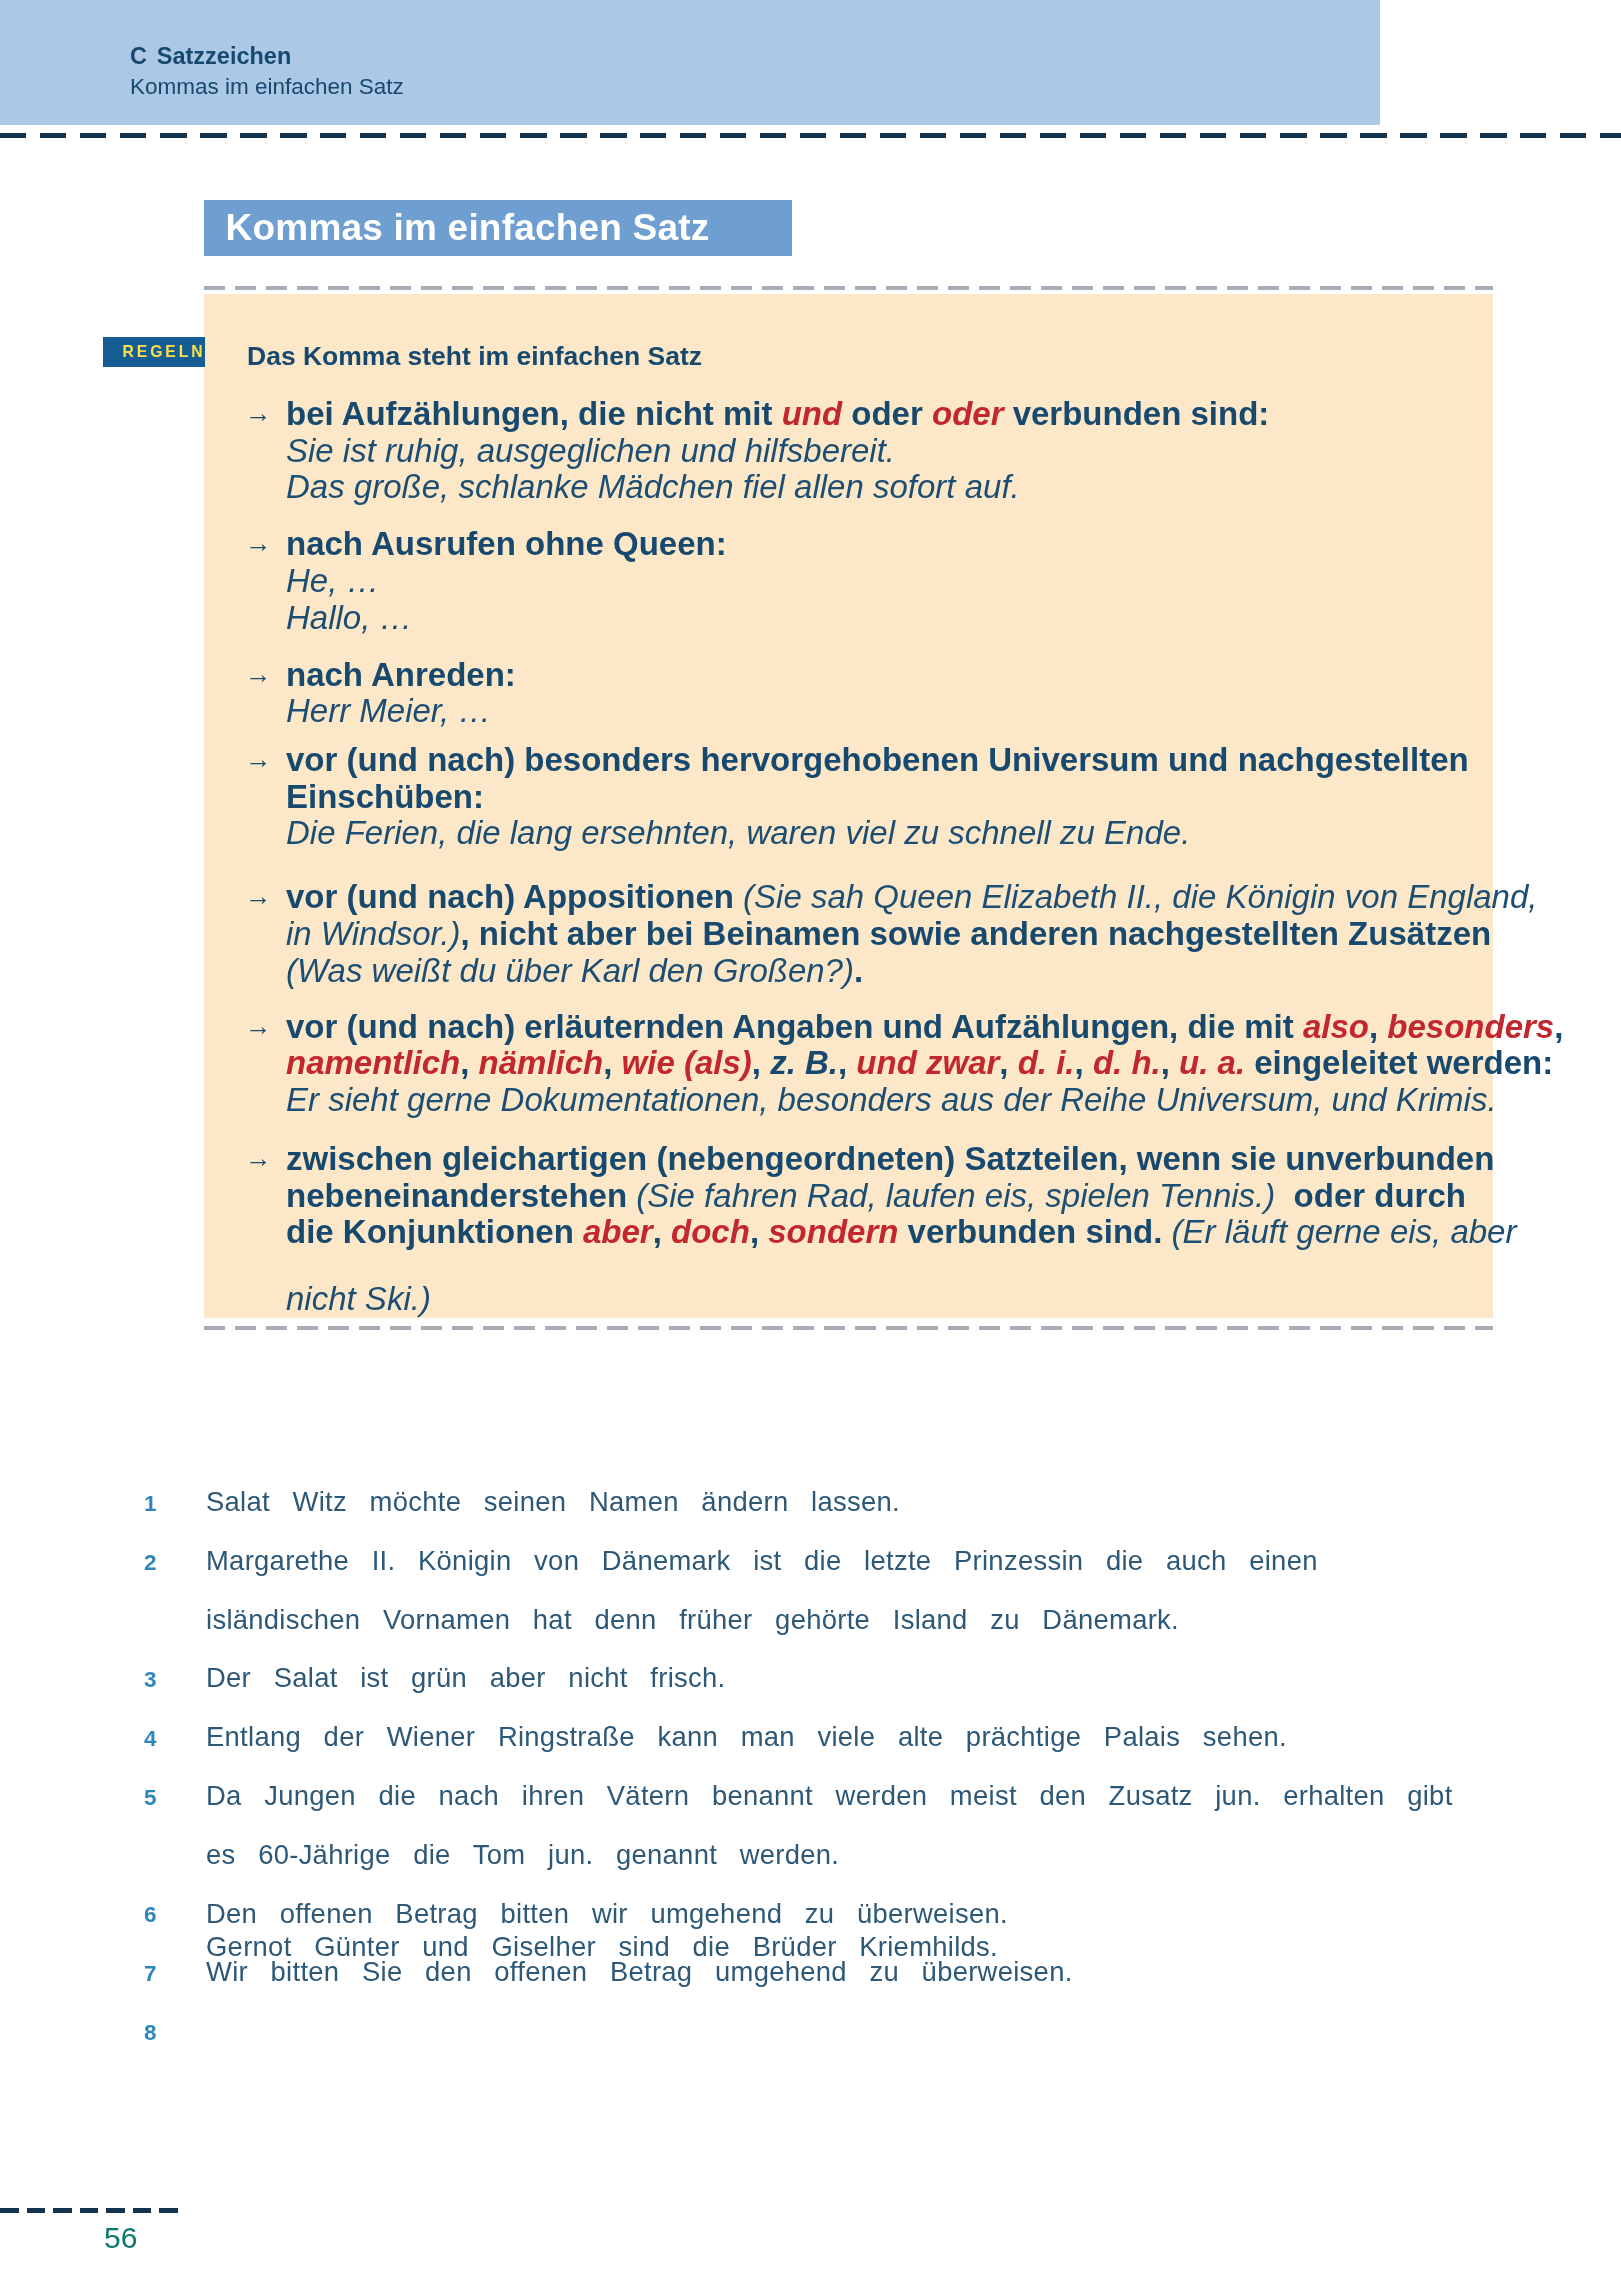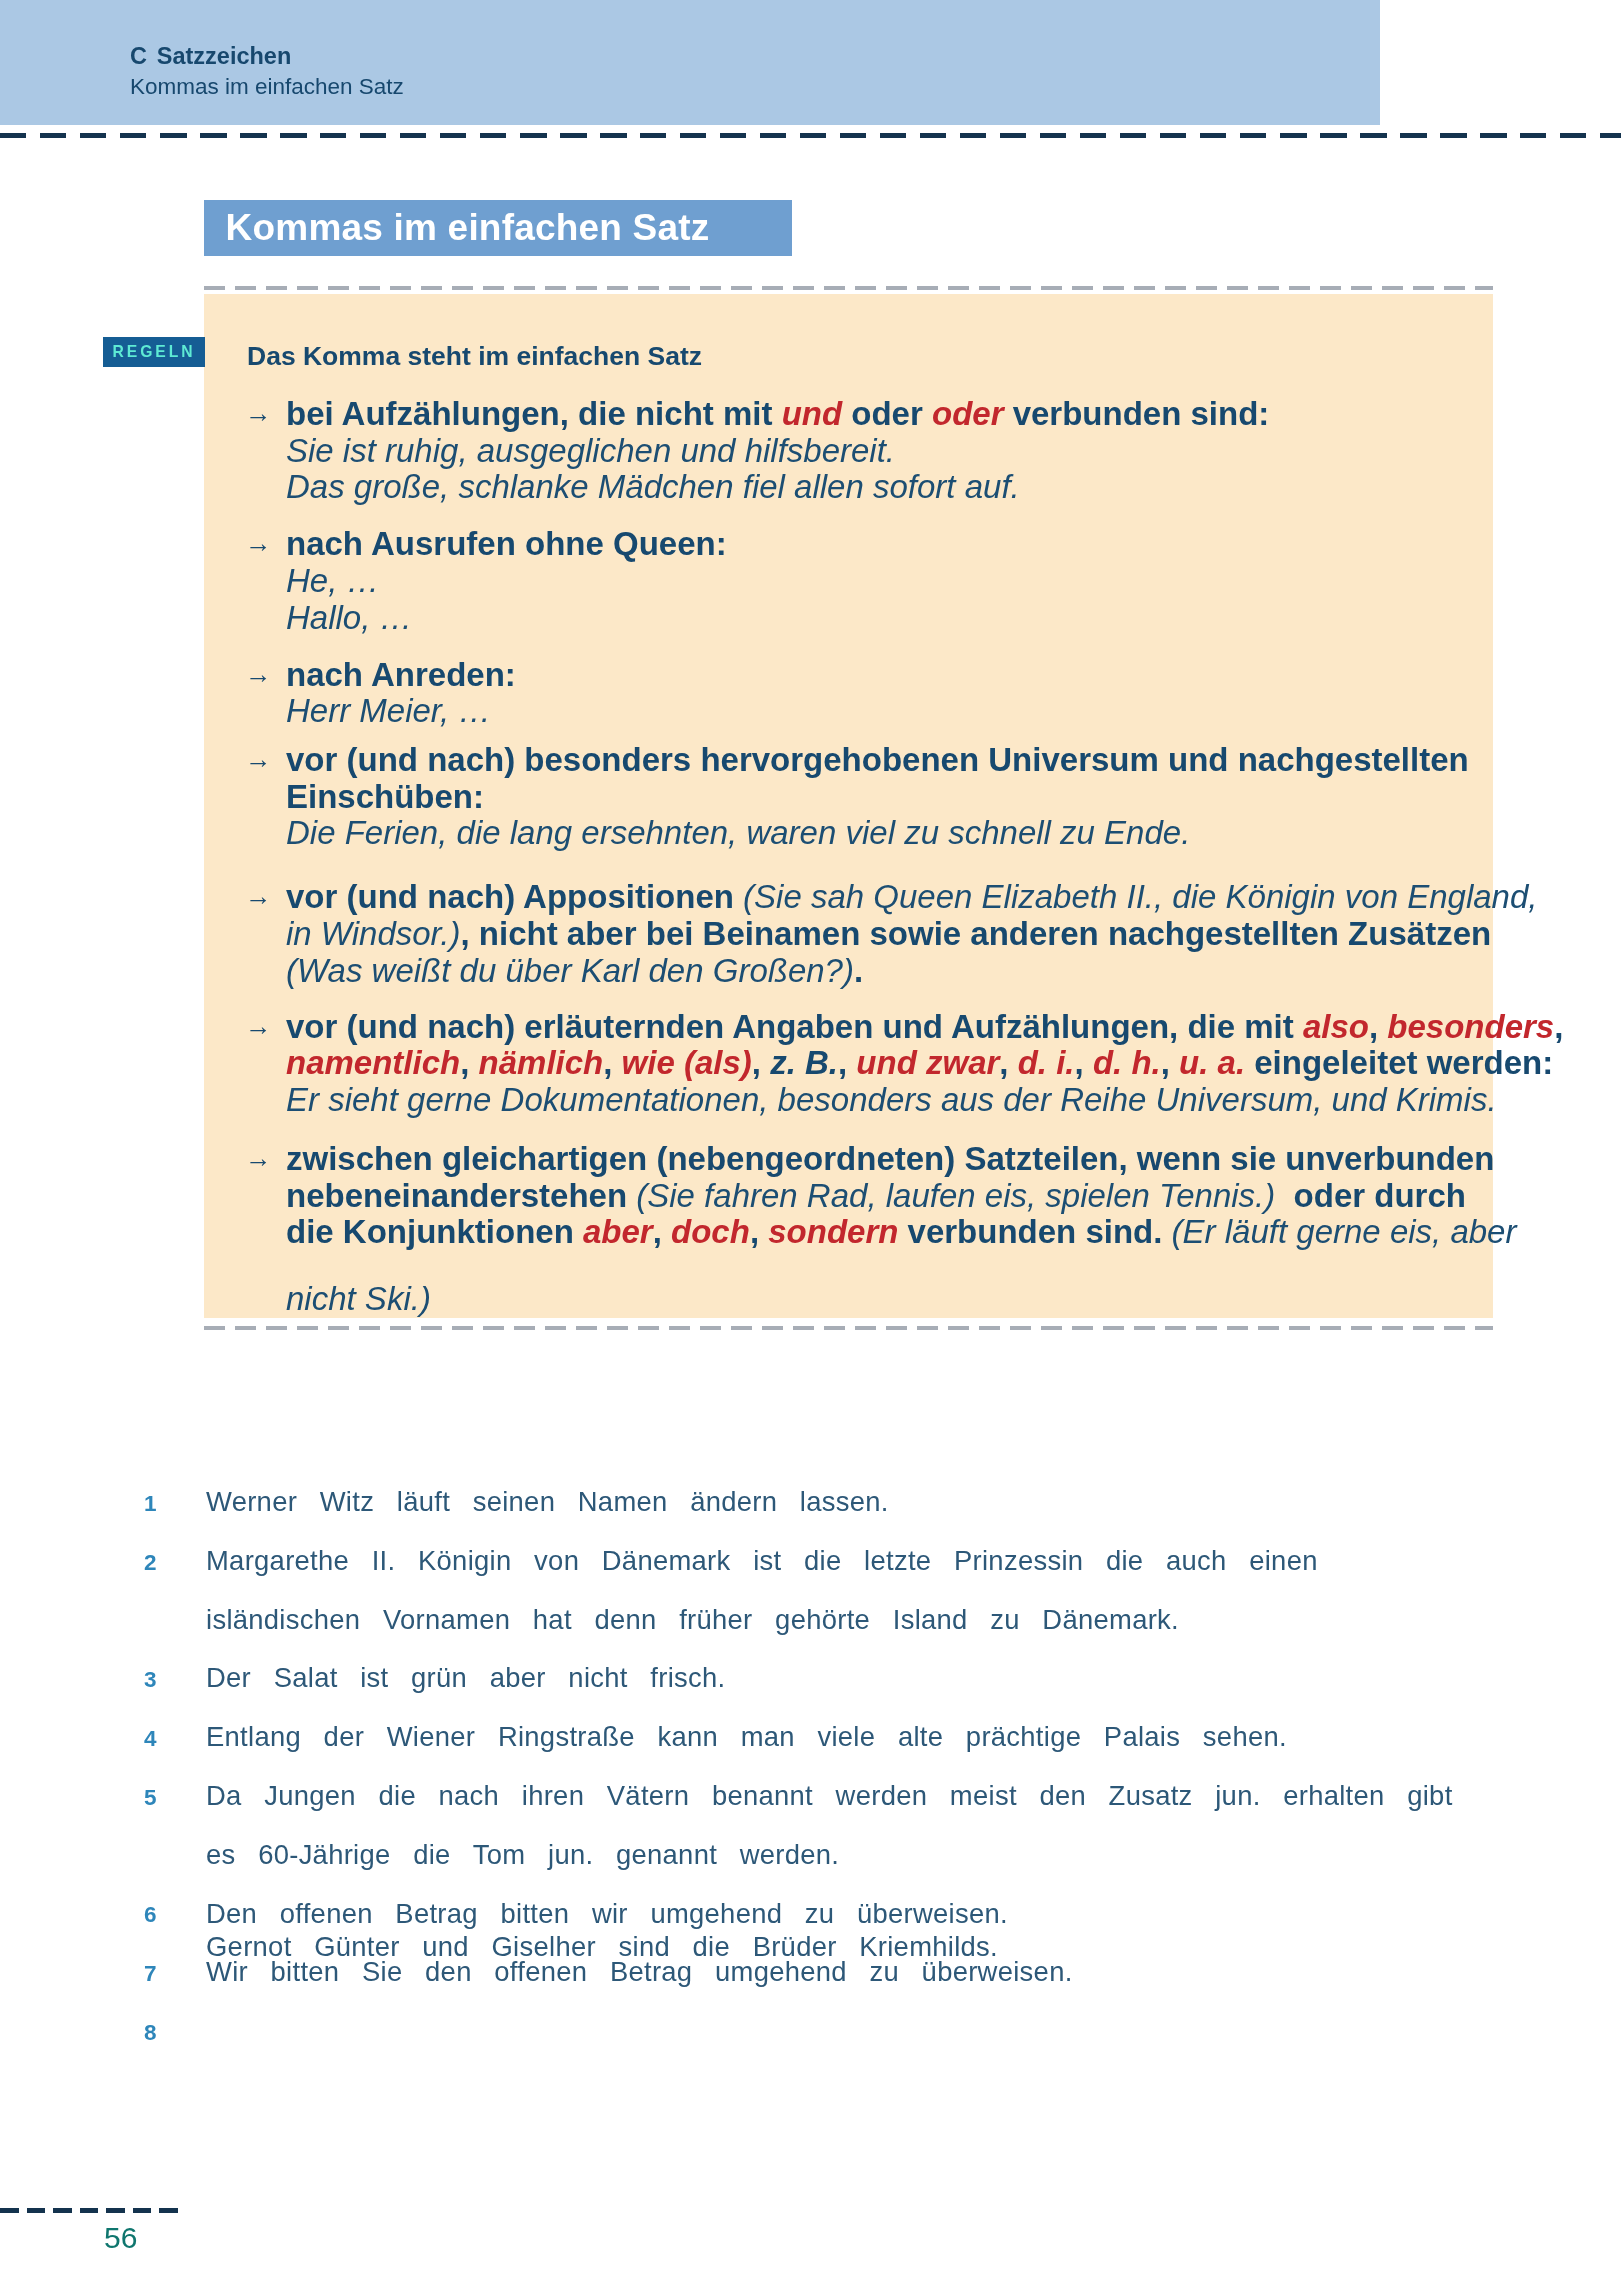"REGELN" .regeln-tag span { color: #5eead4 -> #fde047; padding-left: none -> 20px }
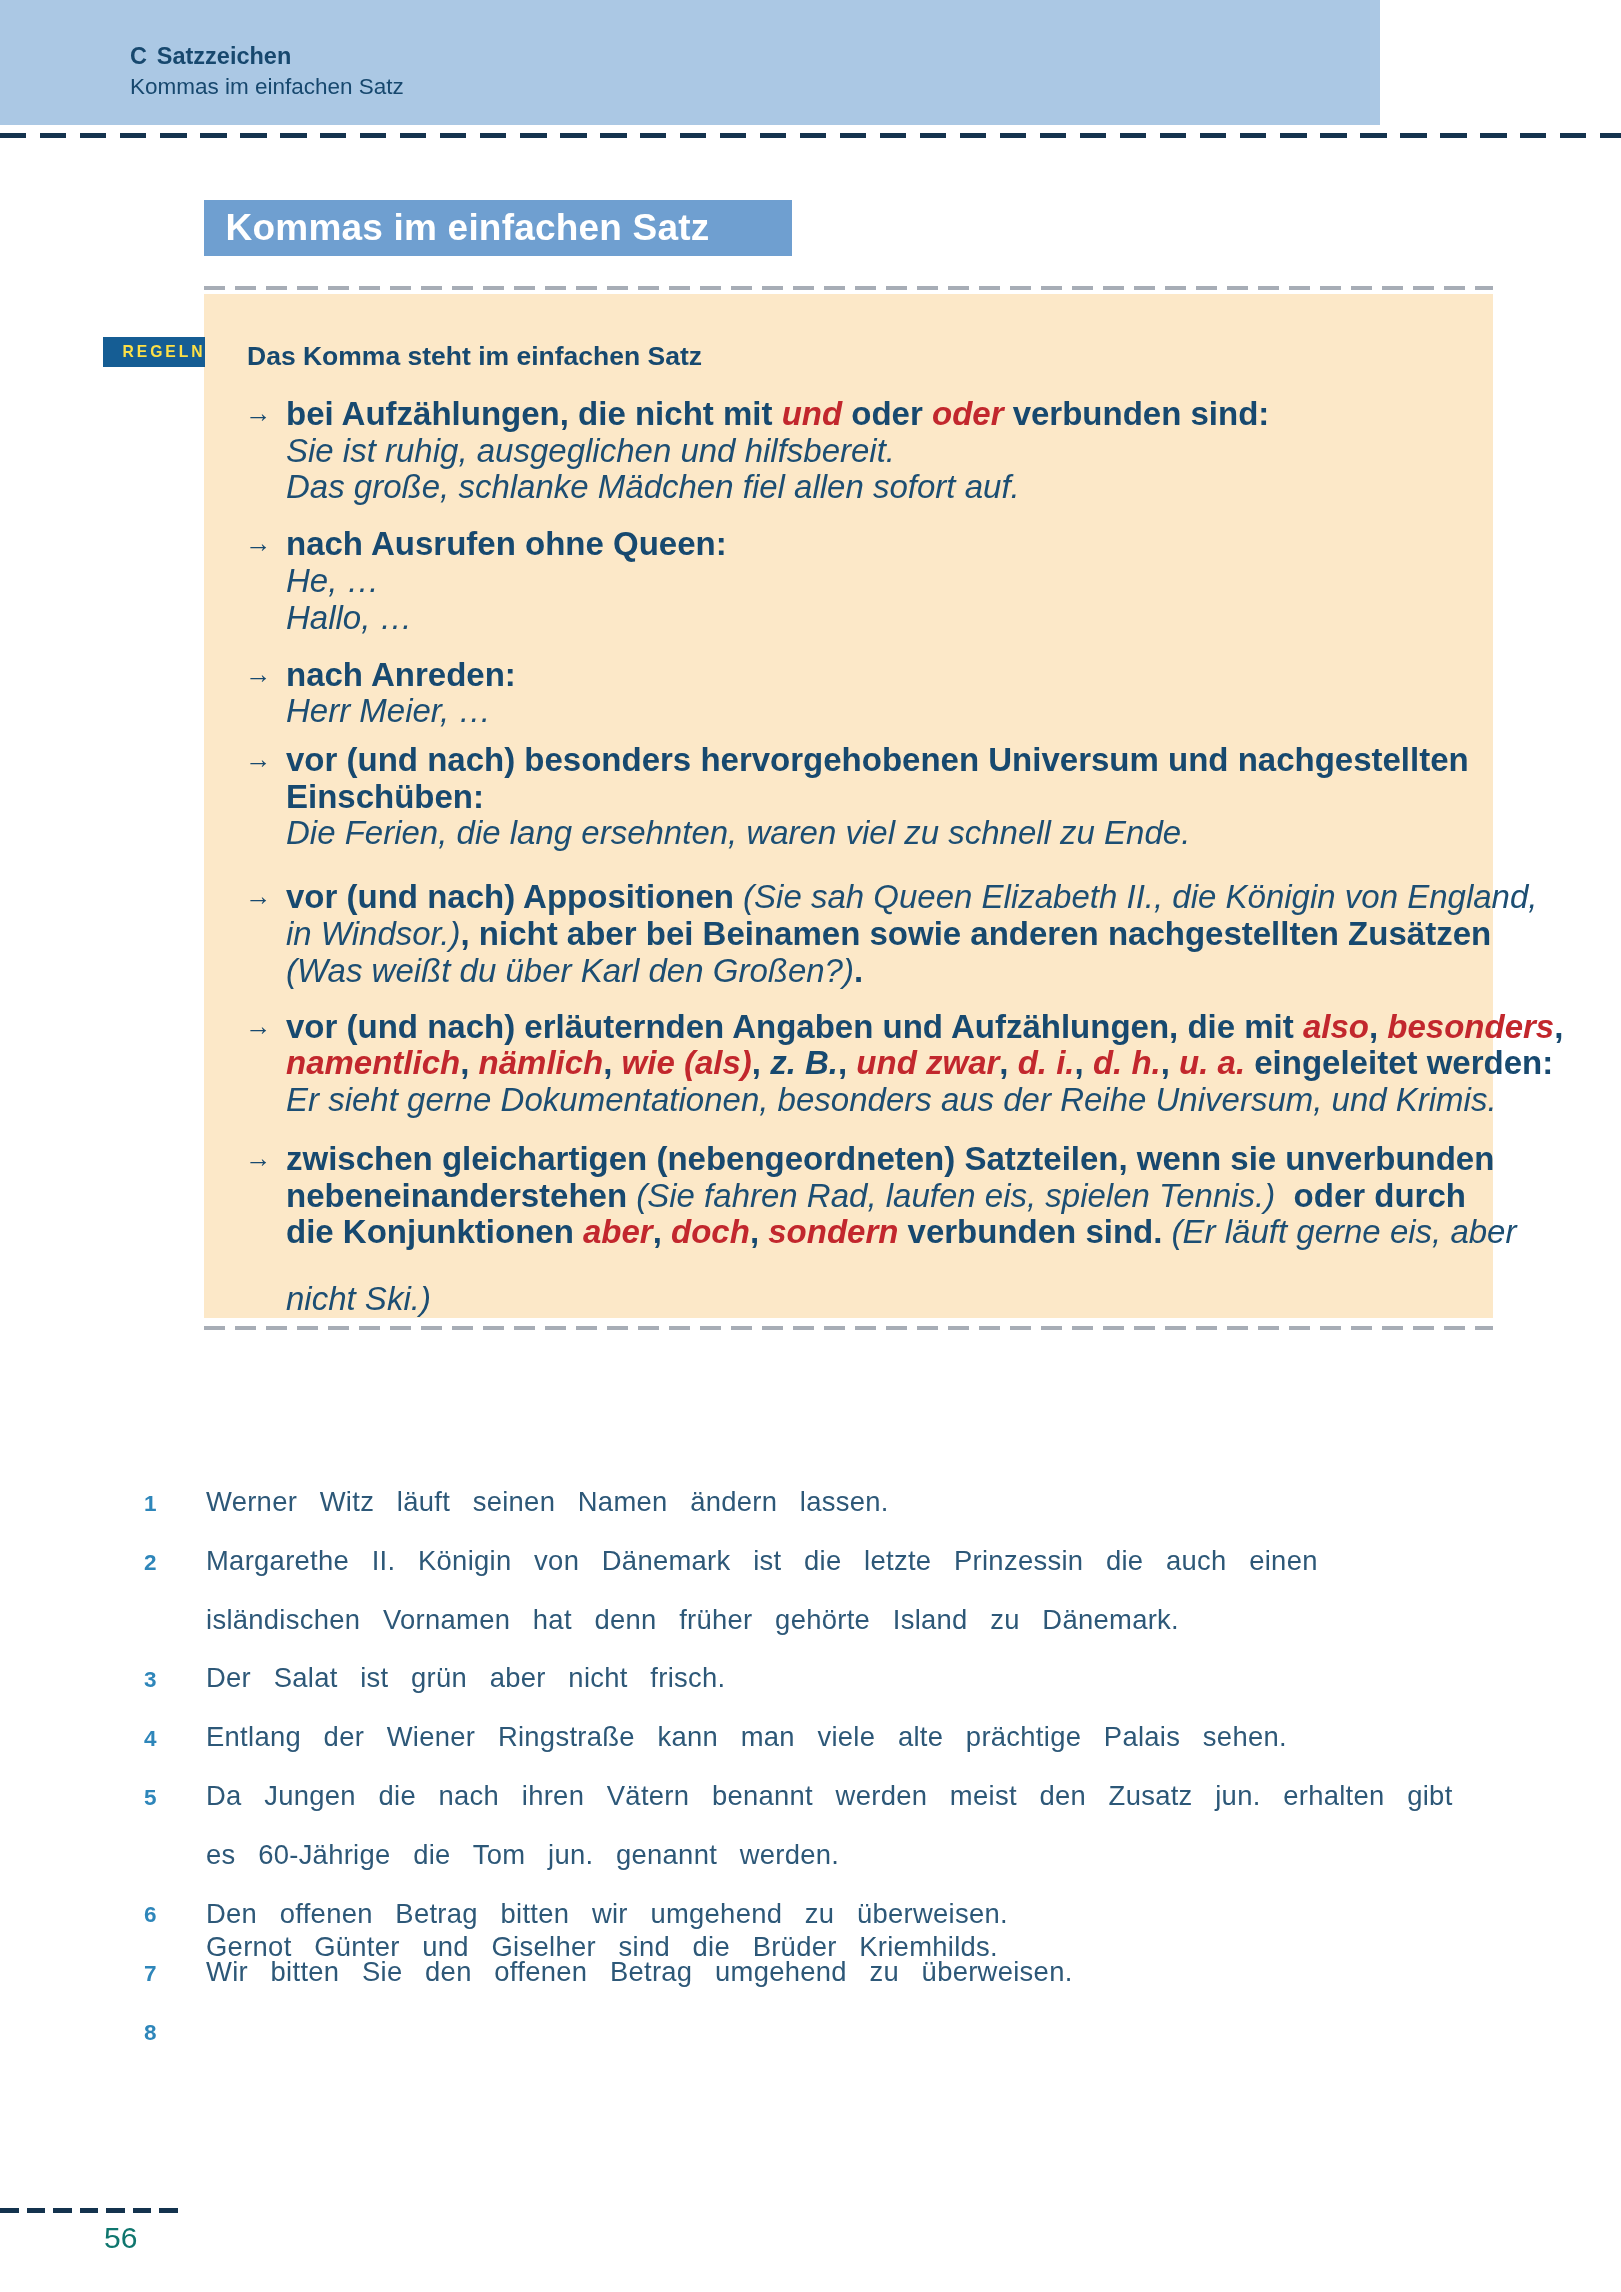"Werner Witz läuft seinen Namen" div.ex-line { text: Werner Witz läuft -> Salat Witz möchte }
